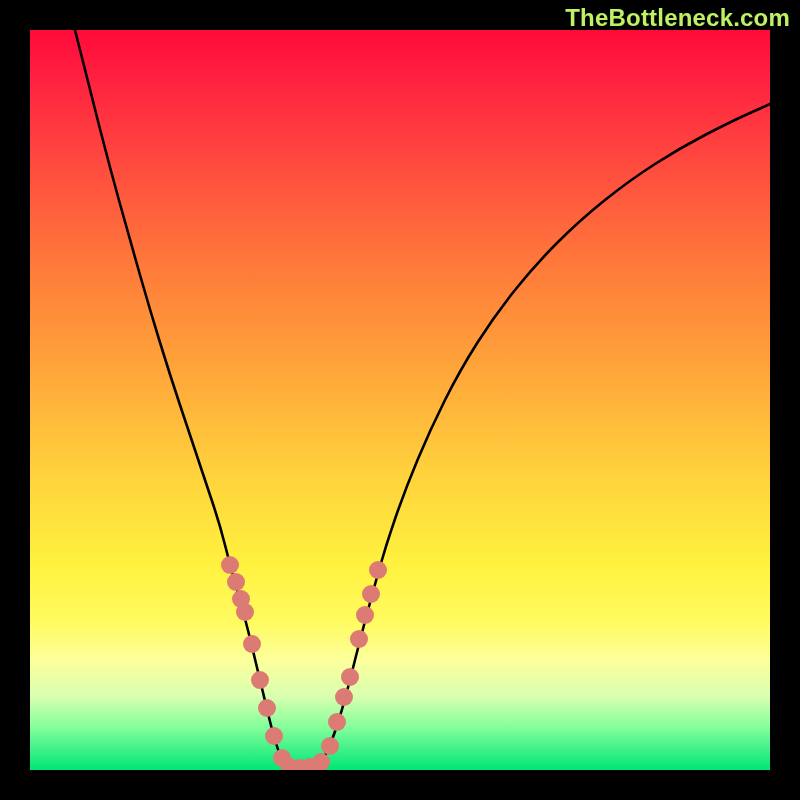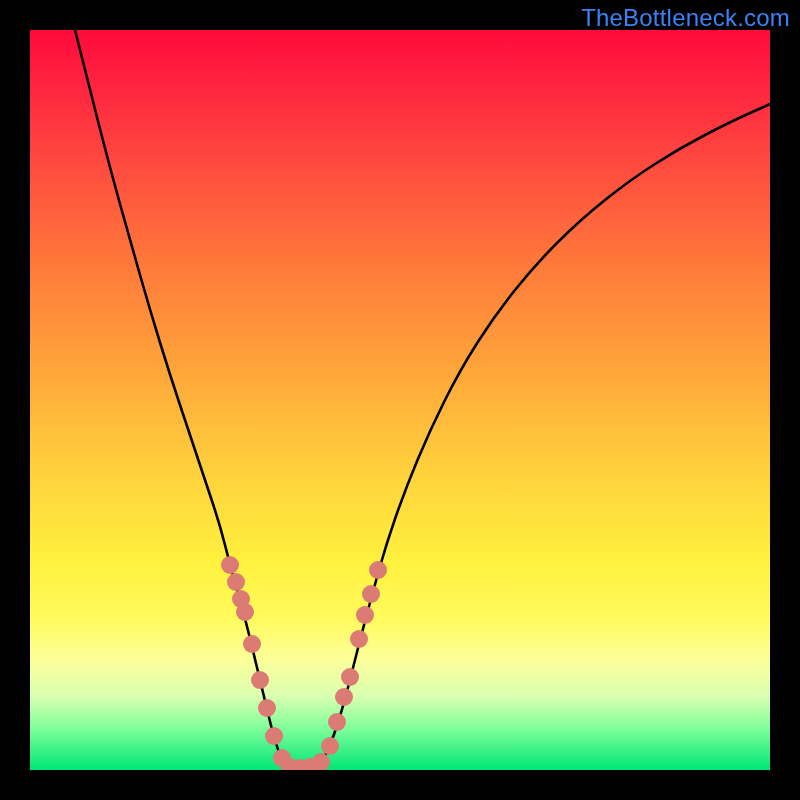"TheBottleneck.com" .watermark { color: #3b82f6 -> #bef264; font-weight: 400 -> 700 }
